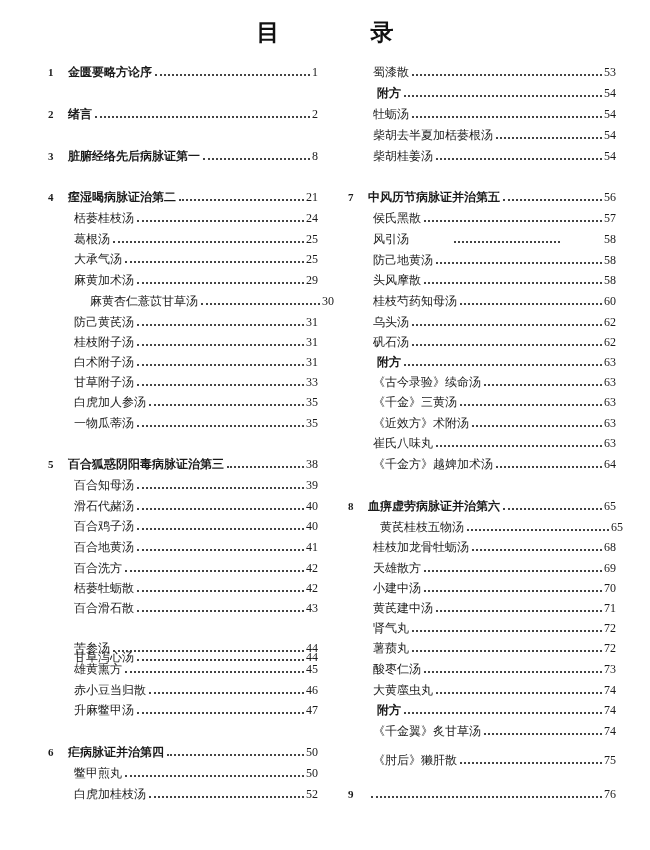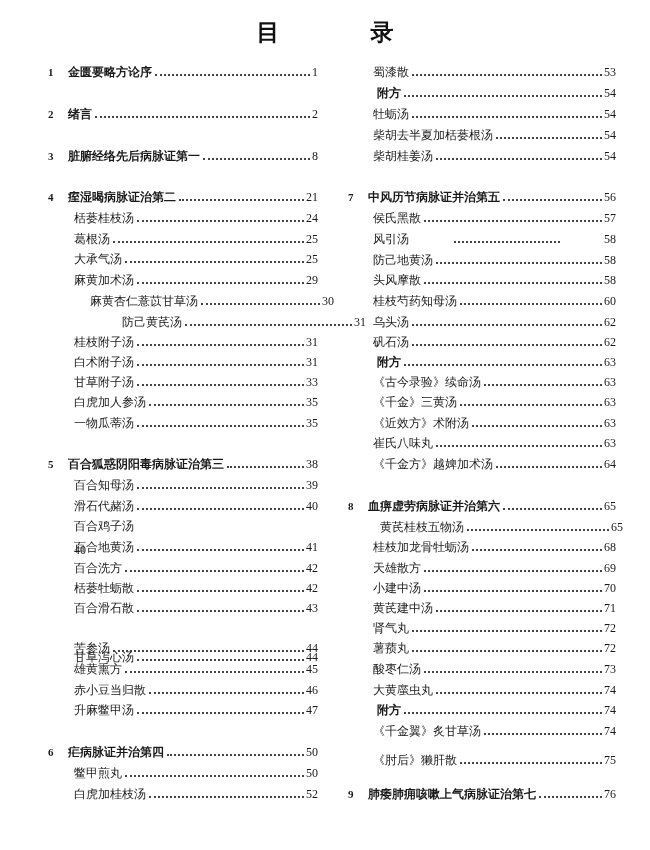"防己黄芪汤" div.entry { margin-left: 48px -> none }
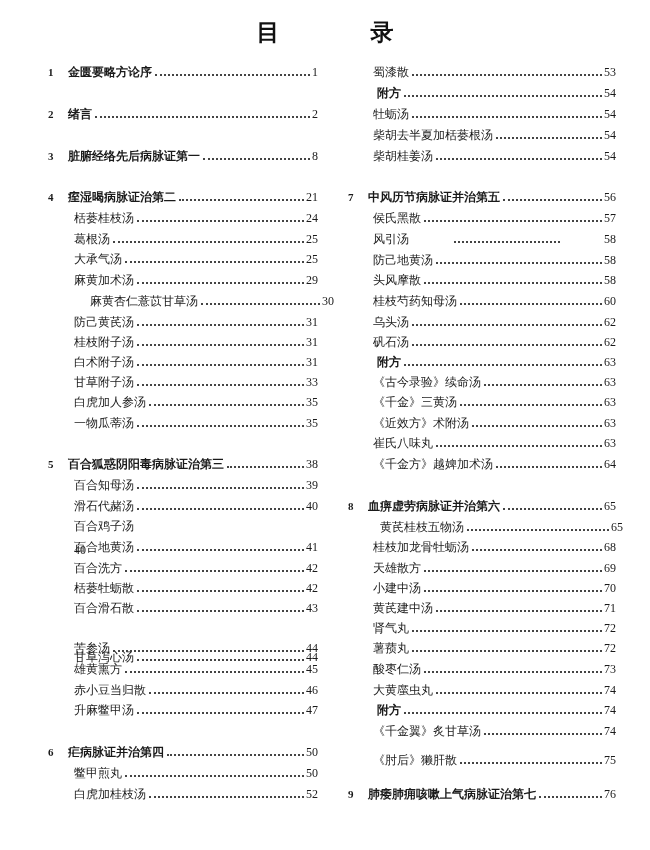"百合鸡子汤" div.entry { flex-direction: column -> none }
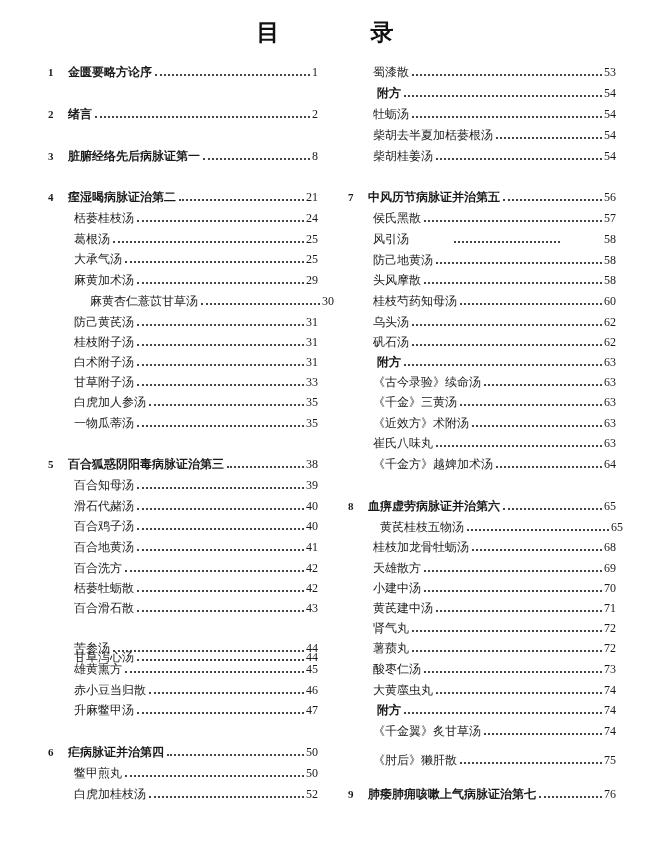"肺痿肺痈咳嗽上气病脉证治第七" span.text { html: <span>肺痿肺痈咳嗽上气病脉证治第七</span> -> none }
